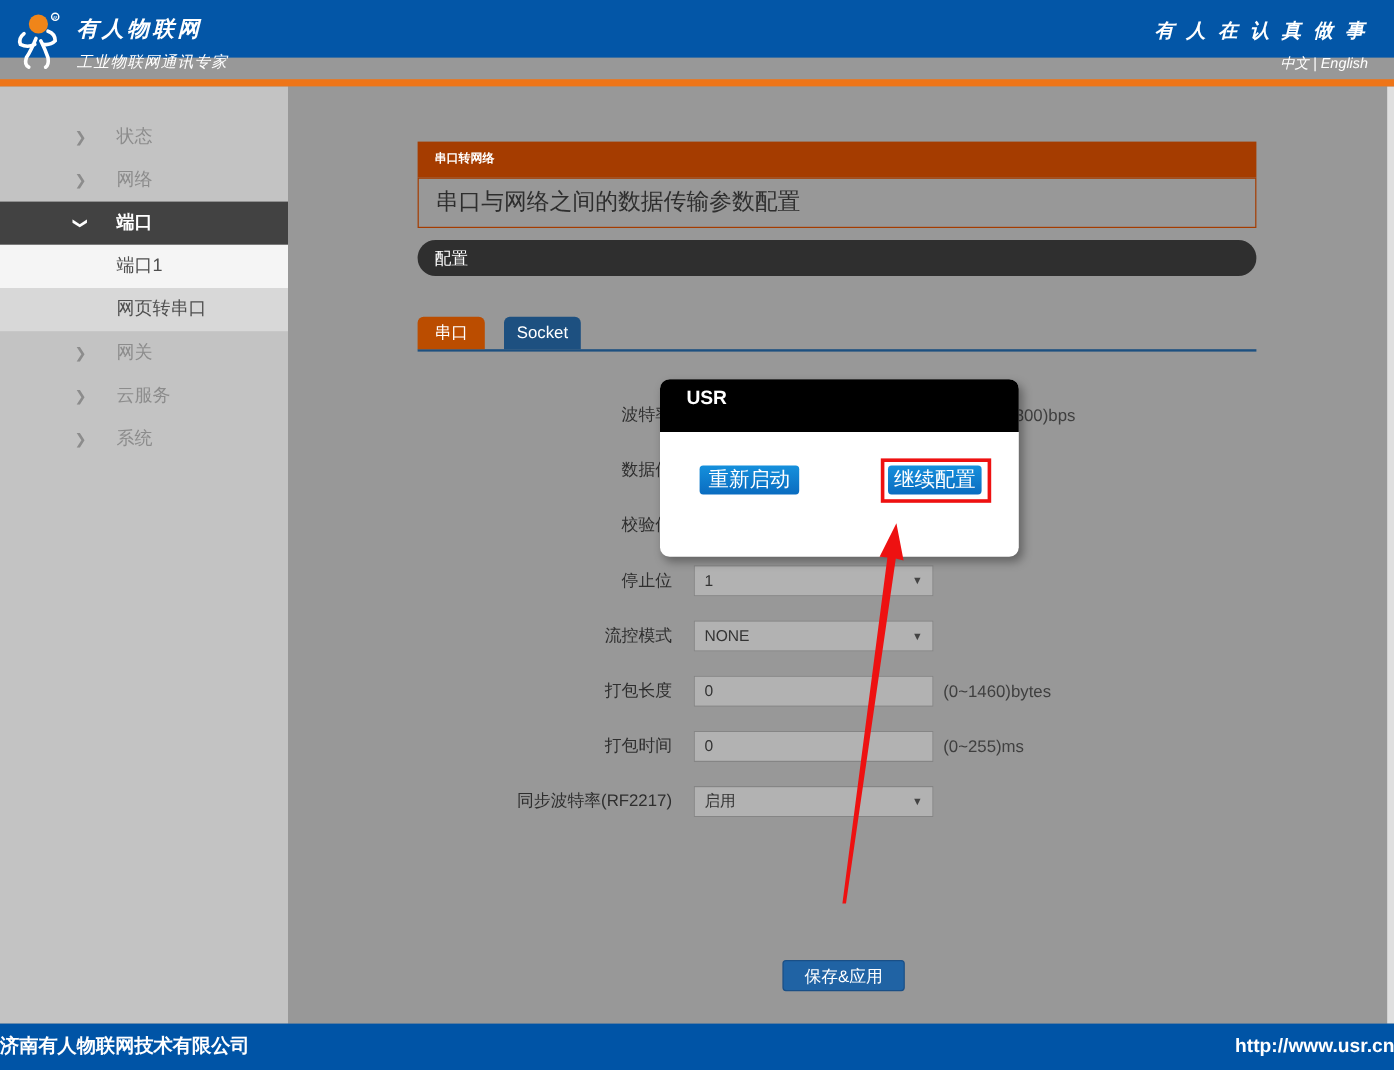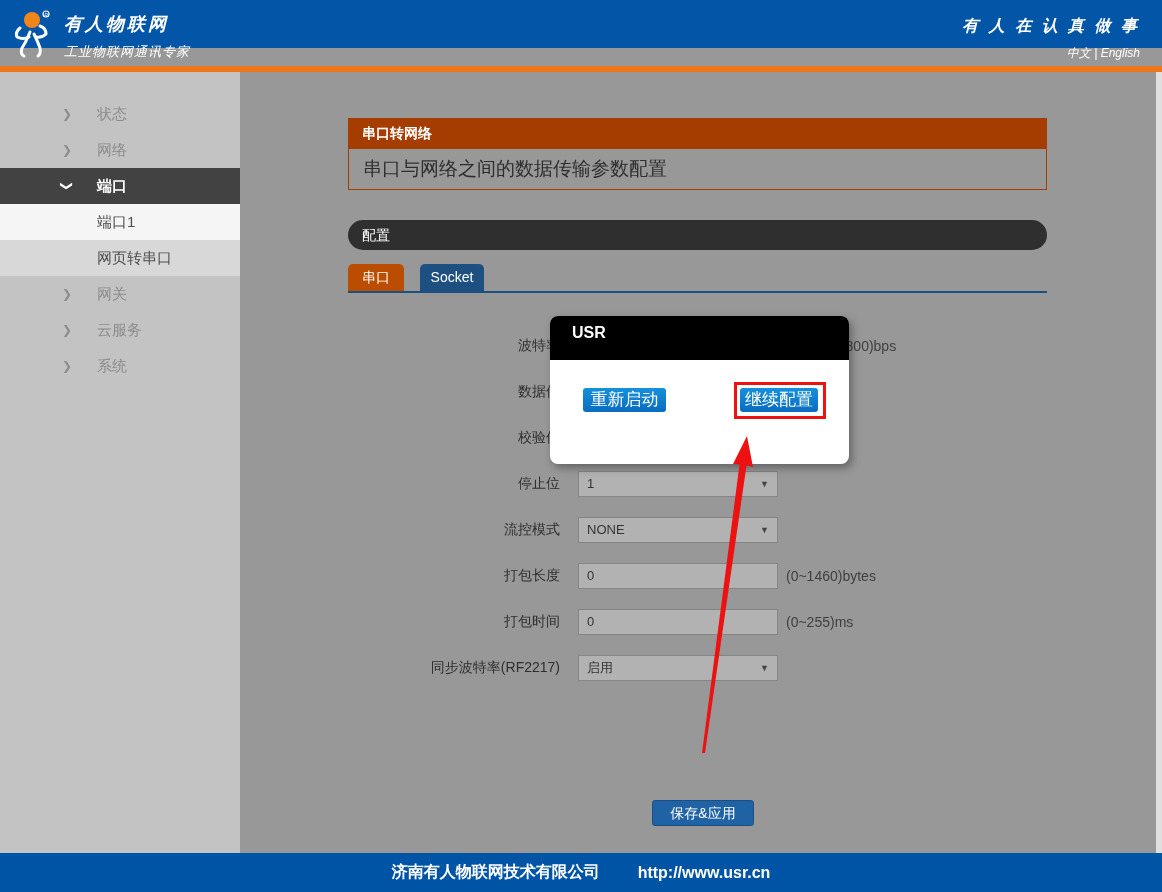"串口转网络" .panel-title { font-size: 14px -> 10px }
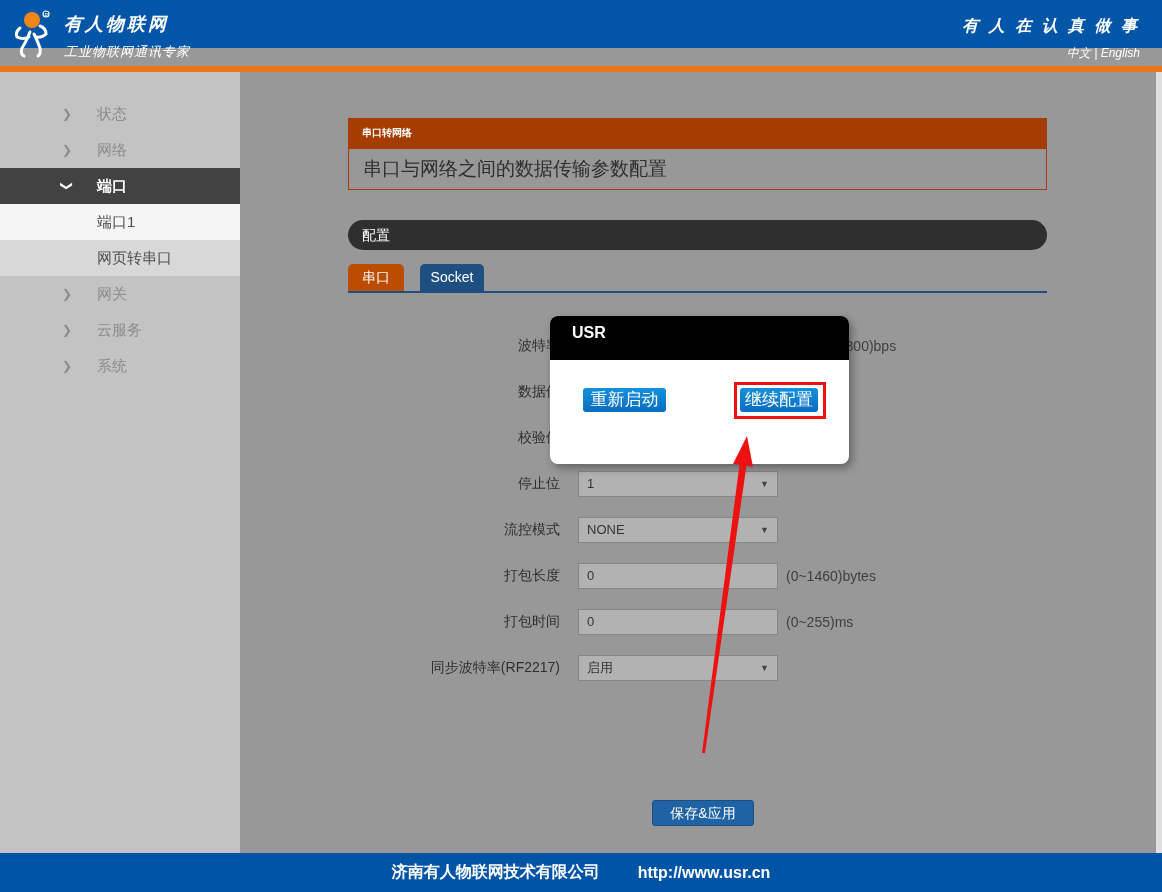"配置" .section-bar { top: 148px -> 128px }
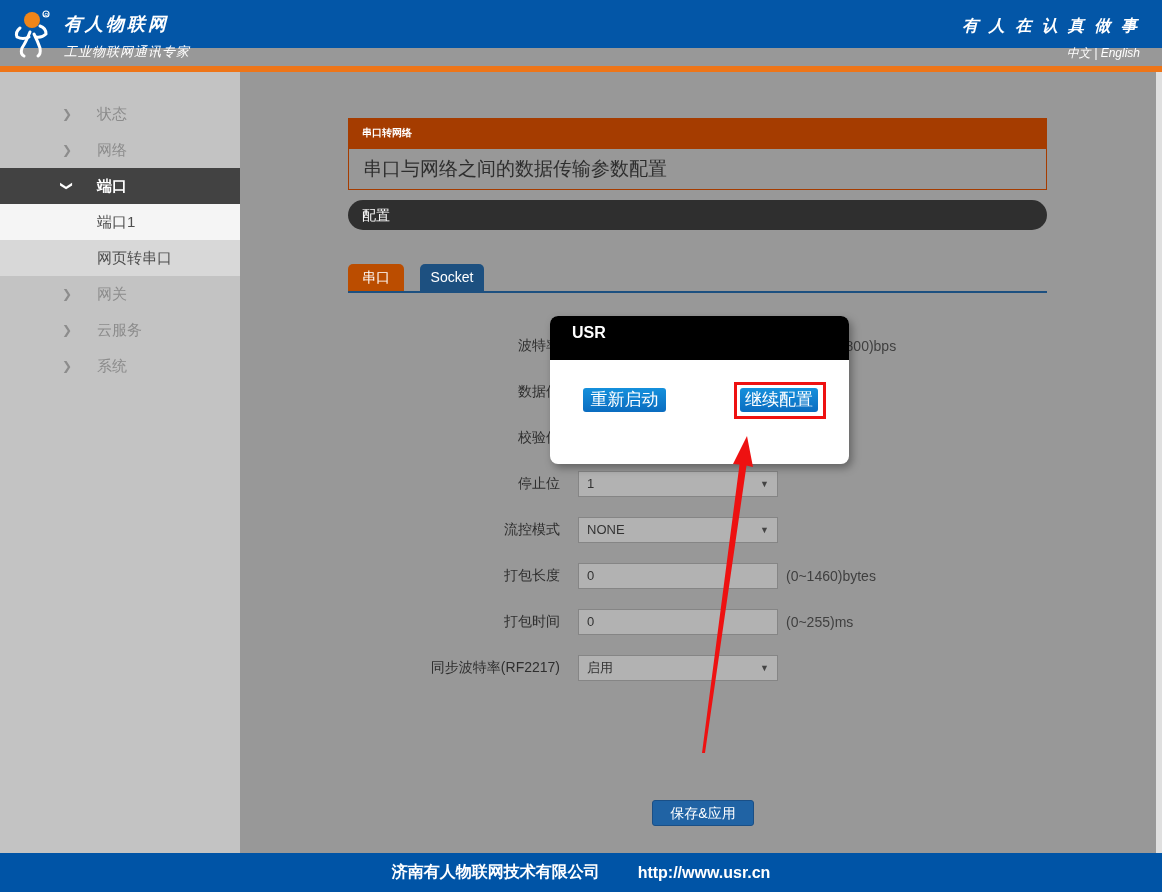"济南有人物联网技术有限公司" .footer { justify-content: center -> space-between }
